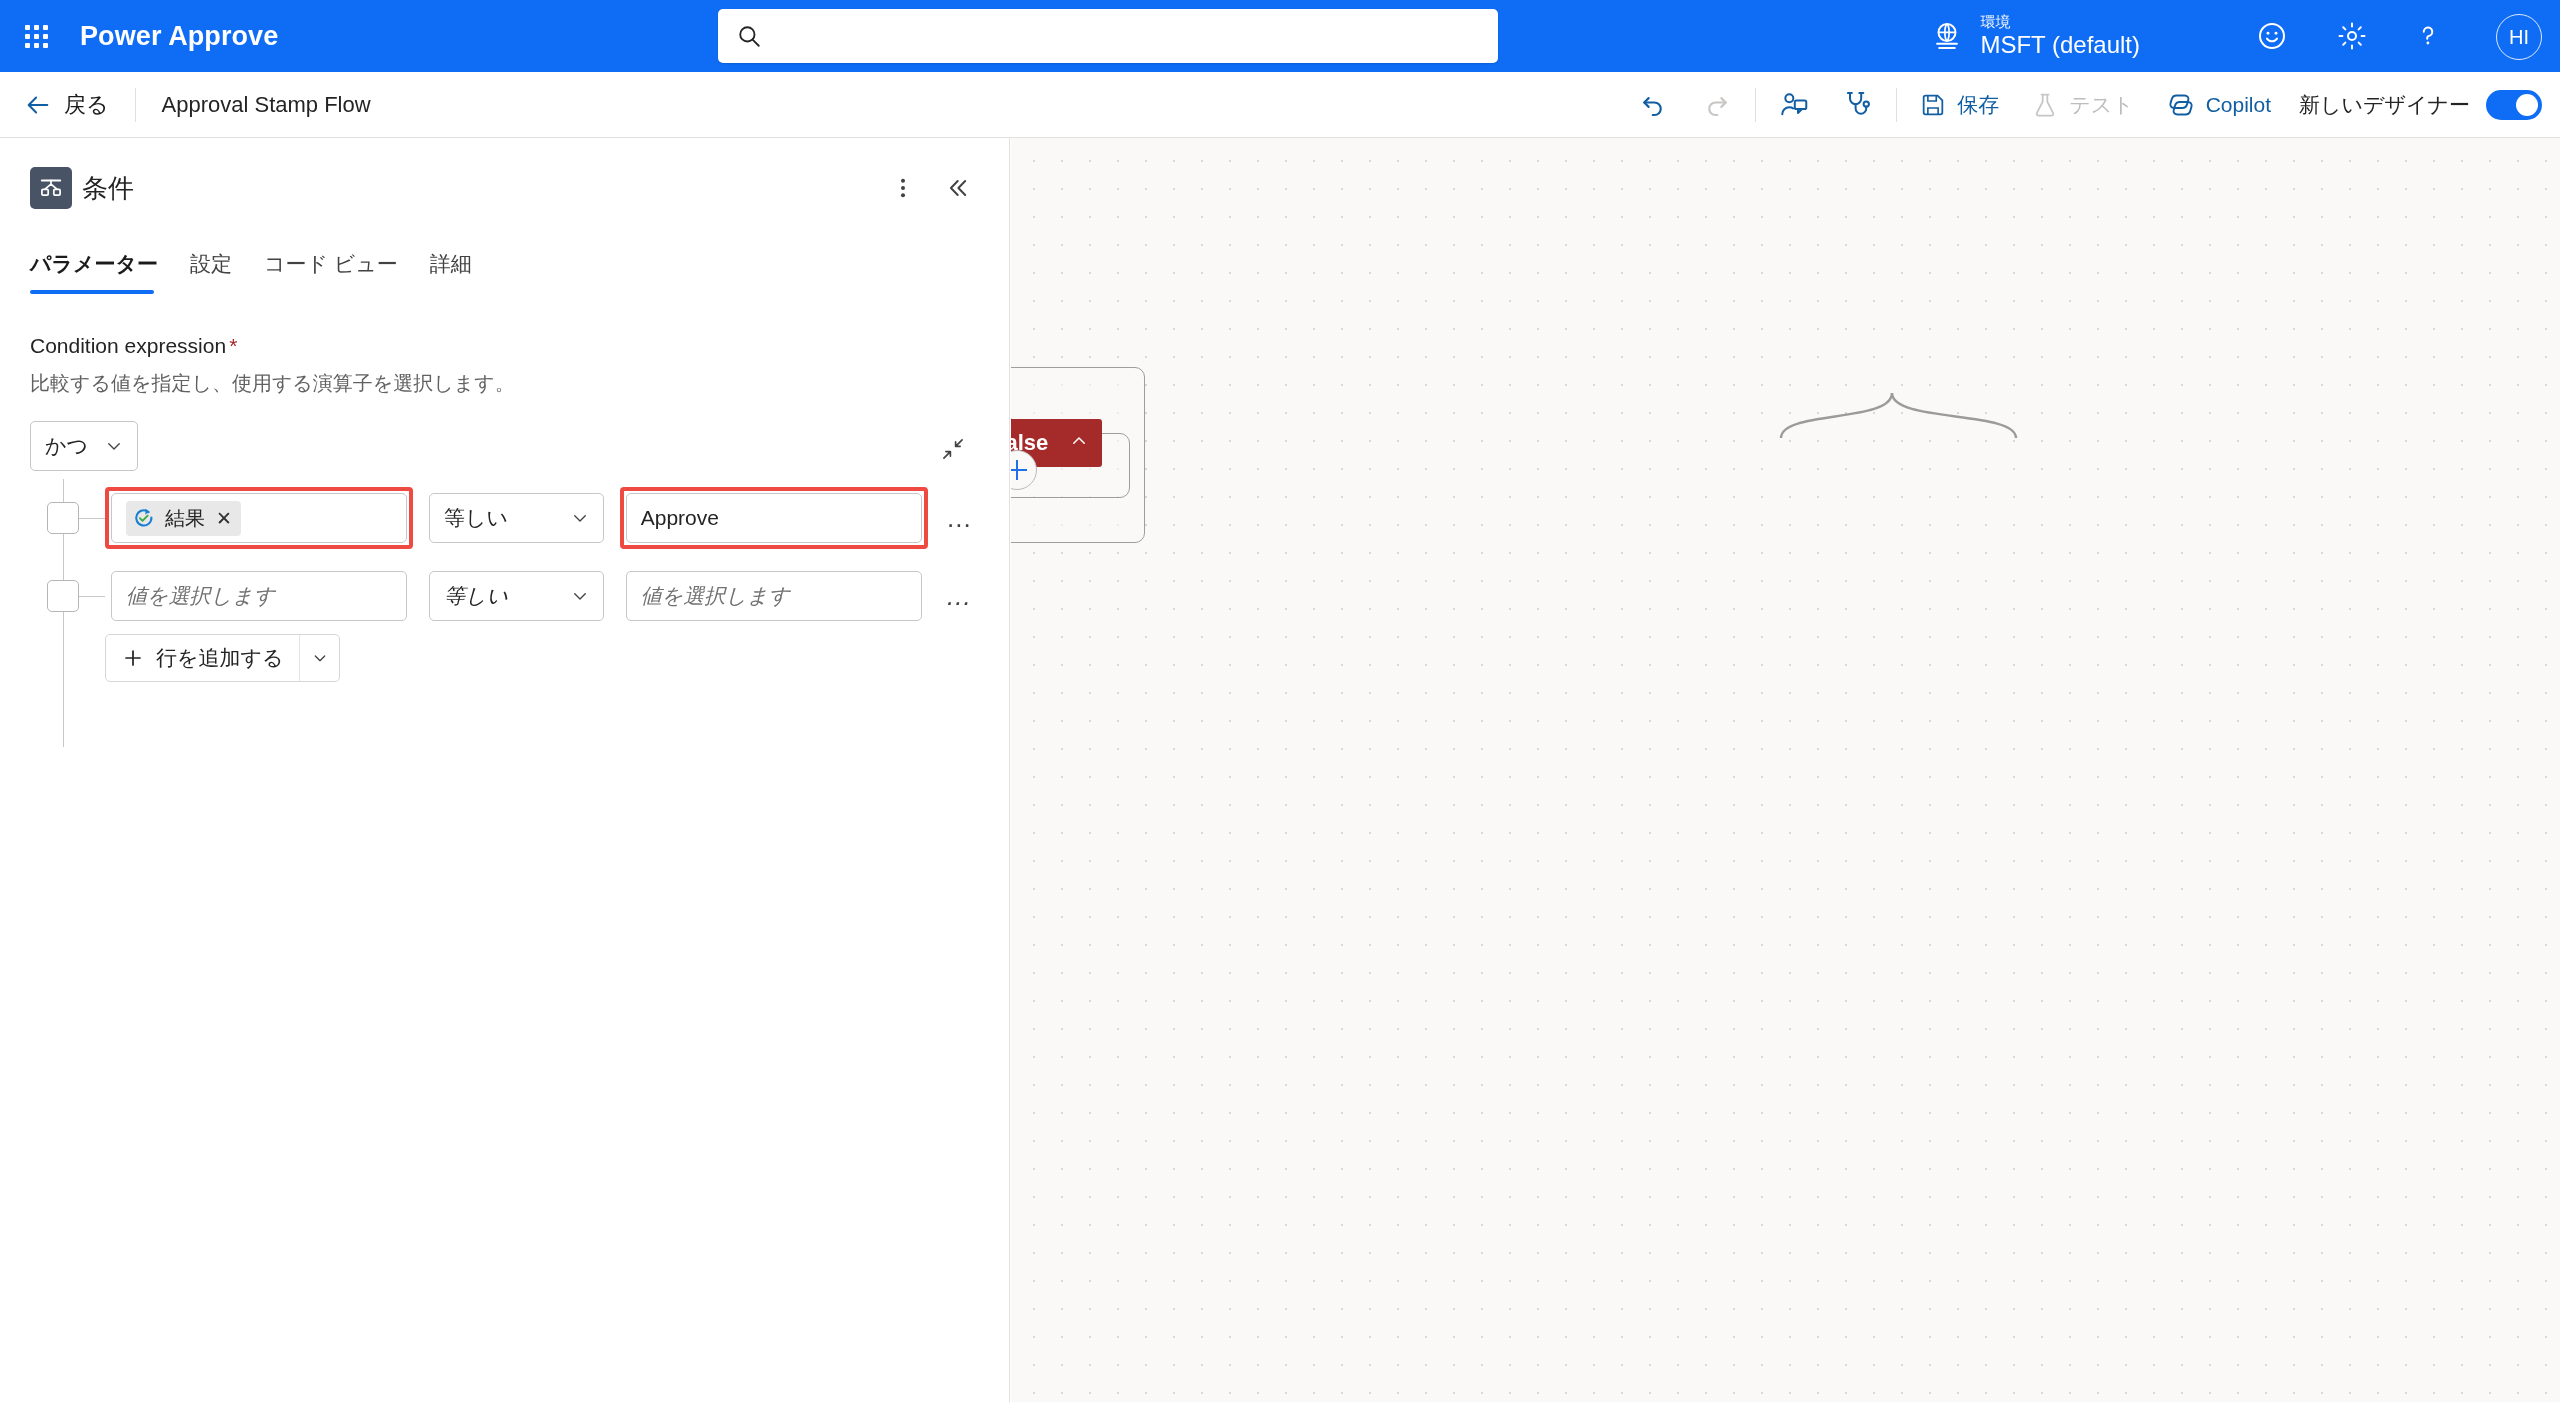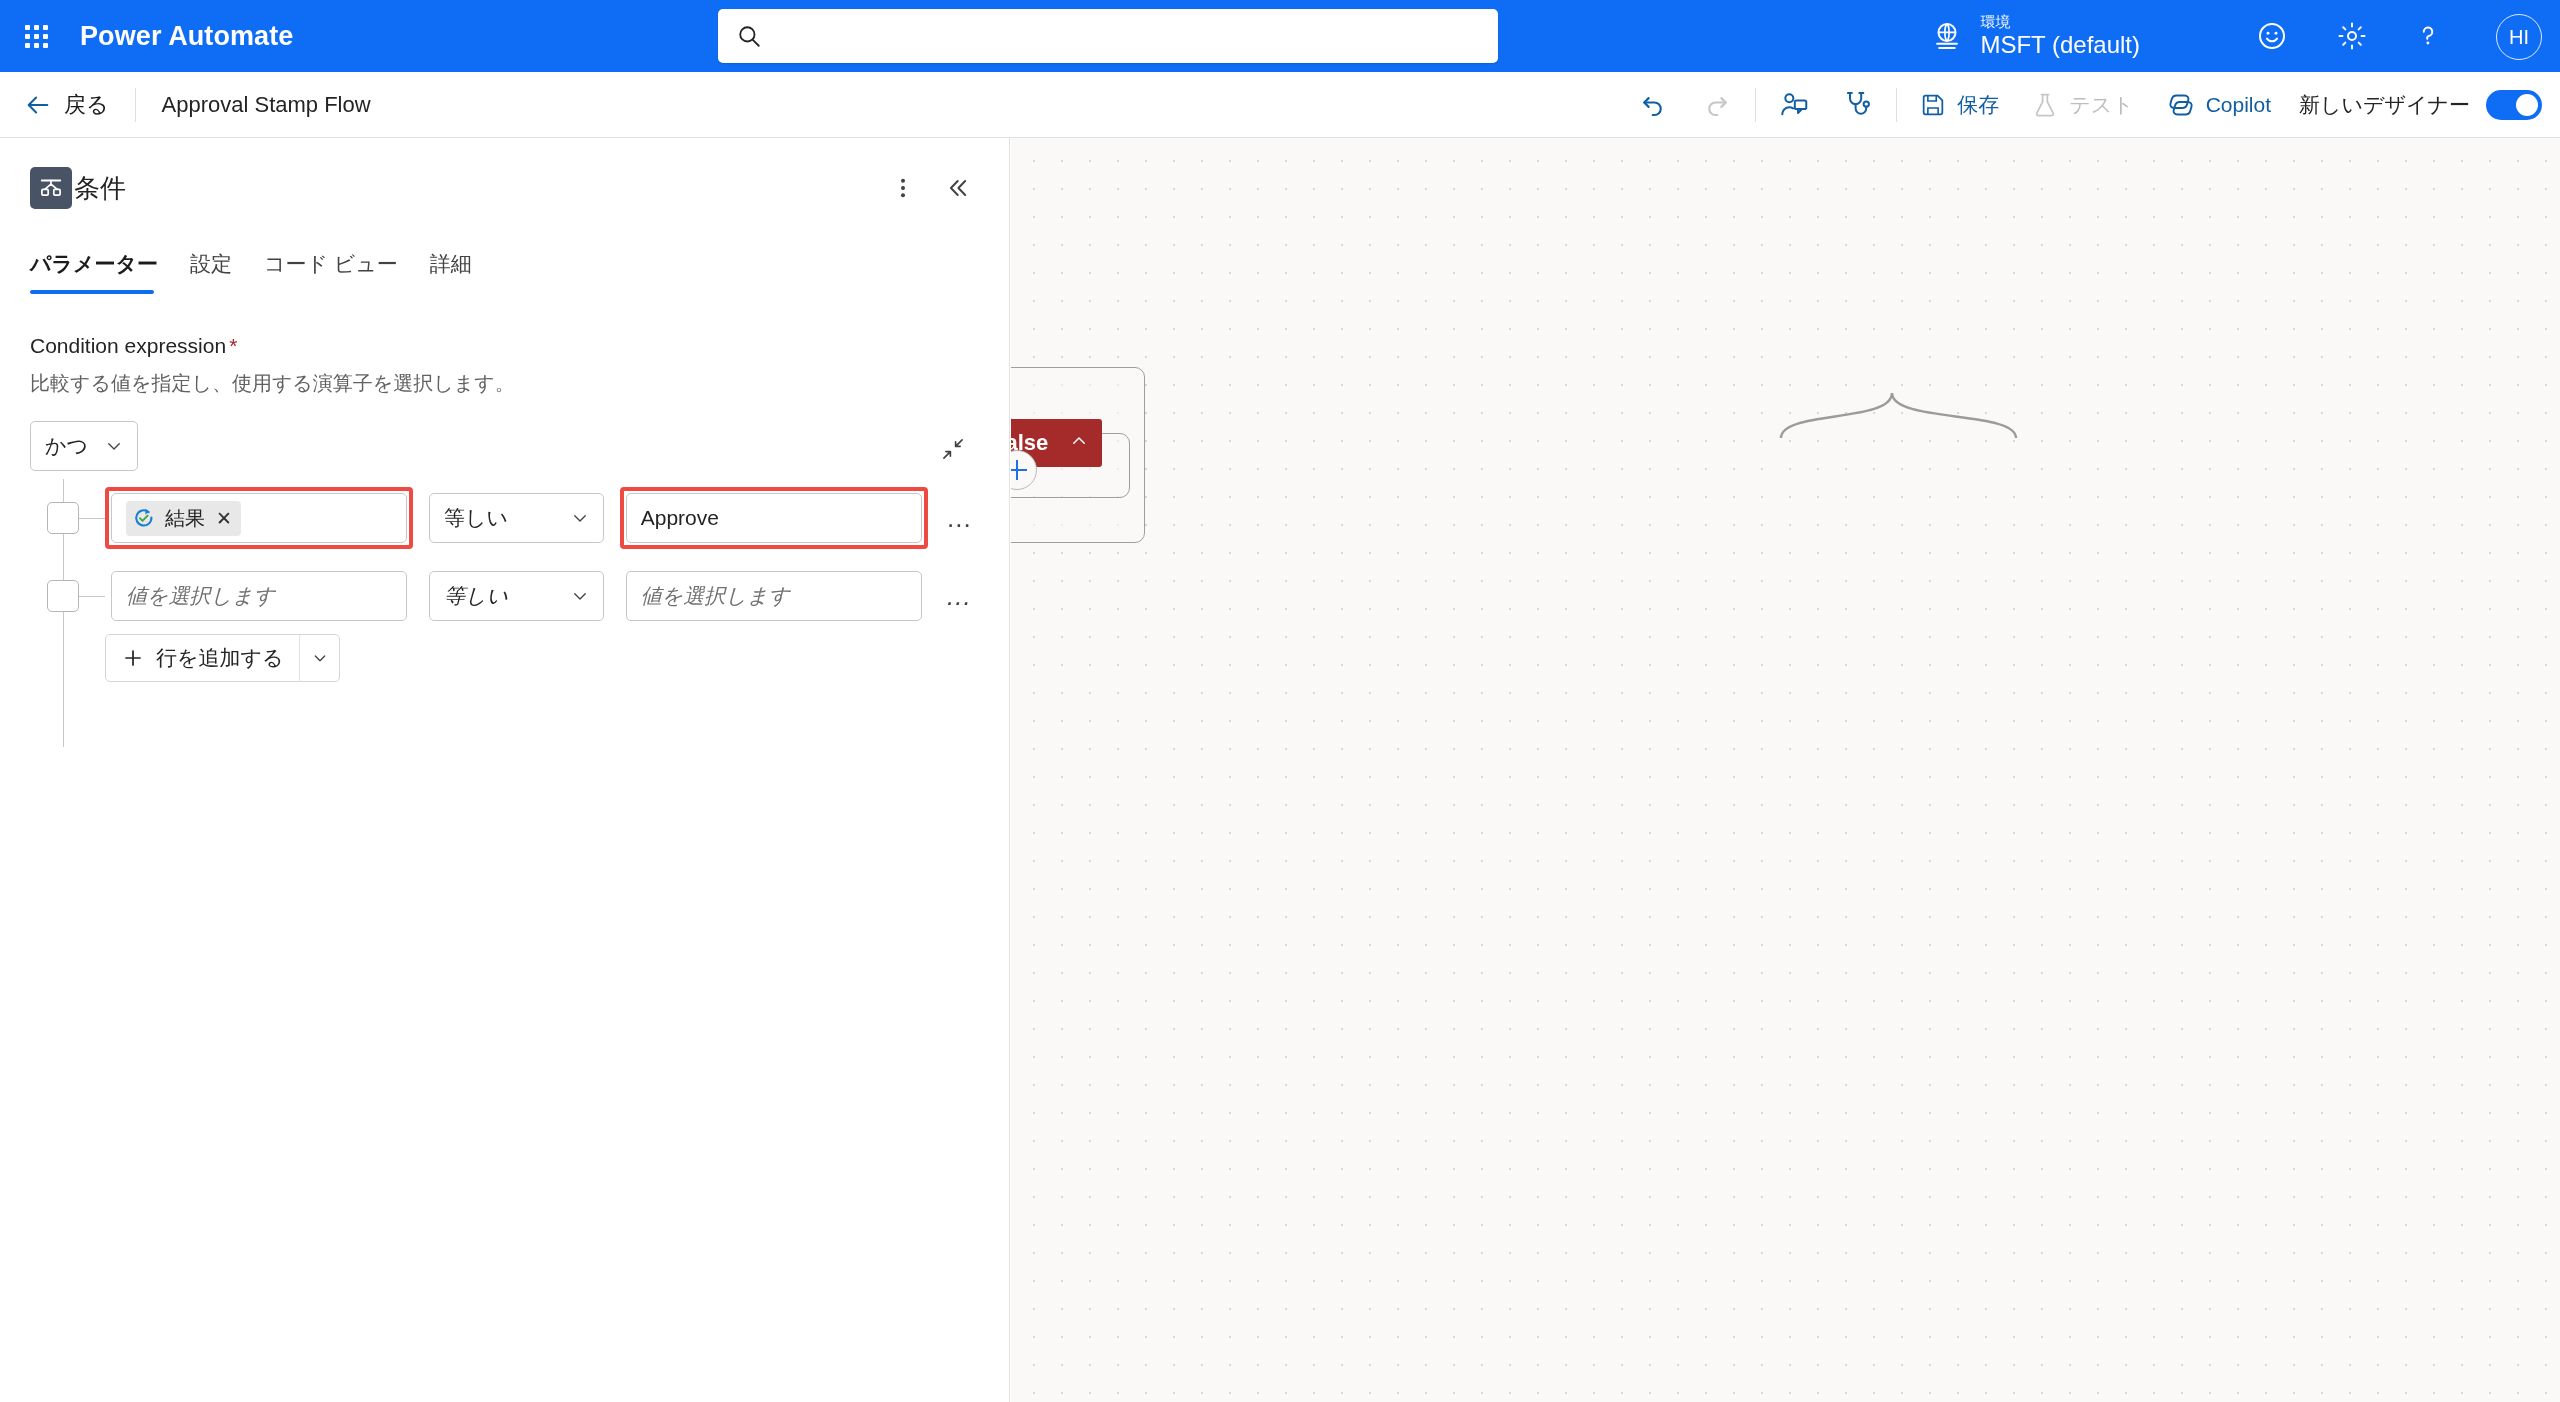"Power Automate" div { text: Automate -> Approve }
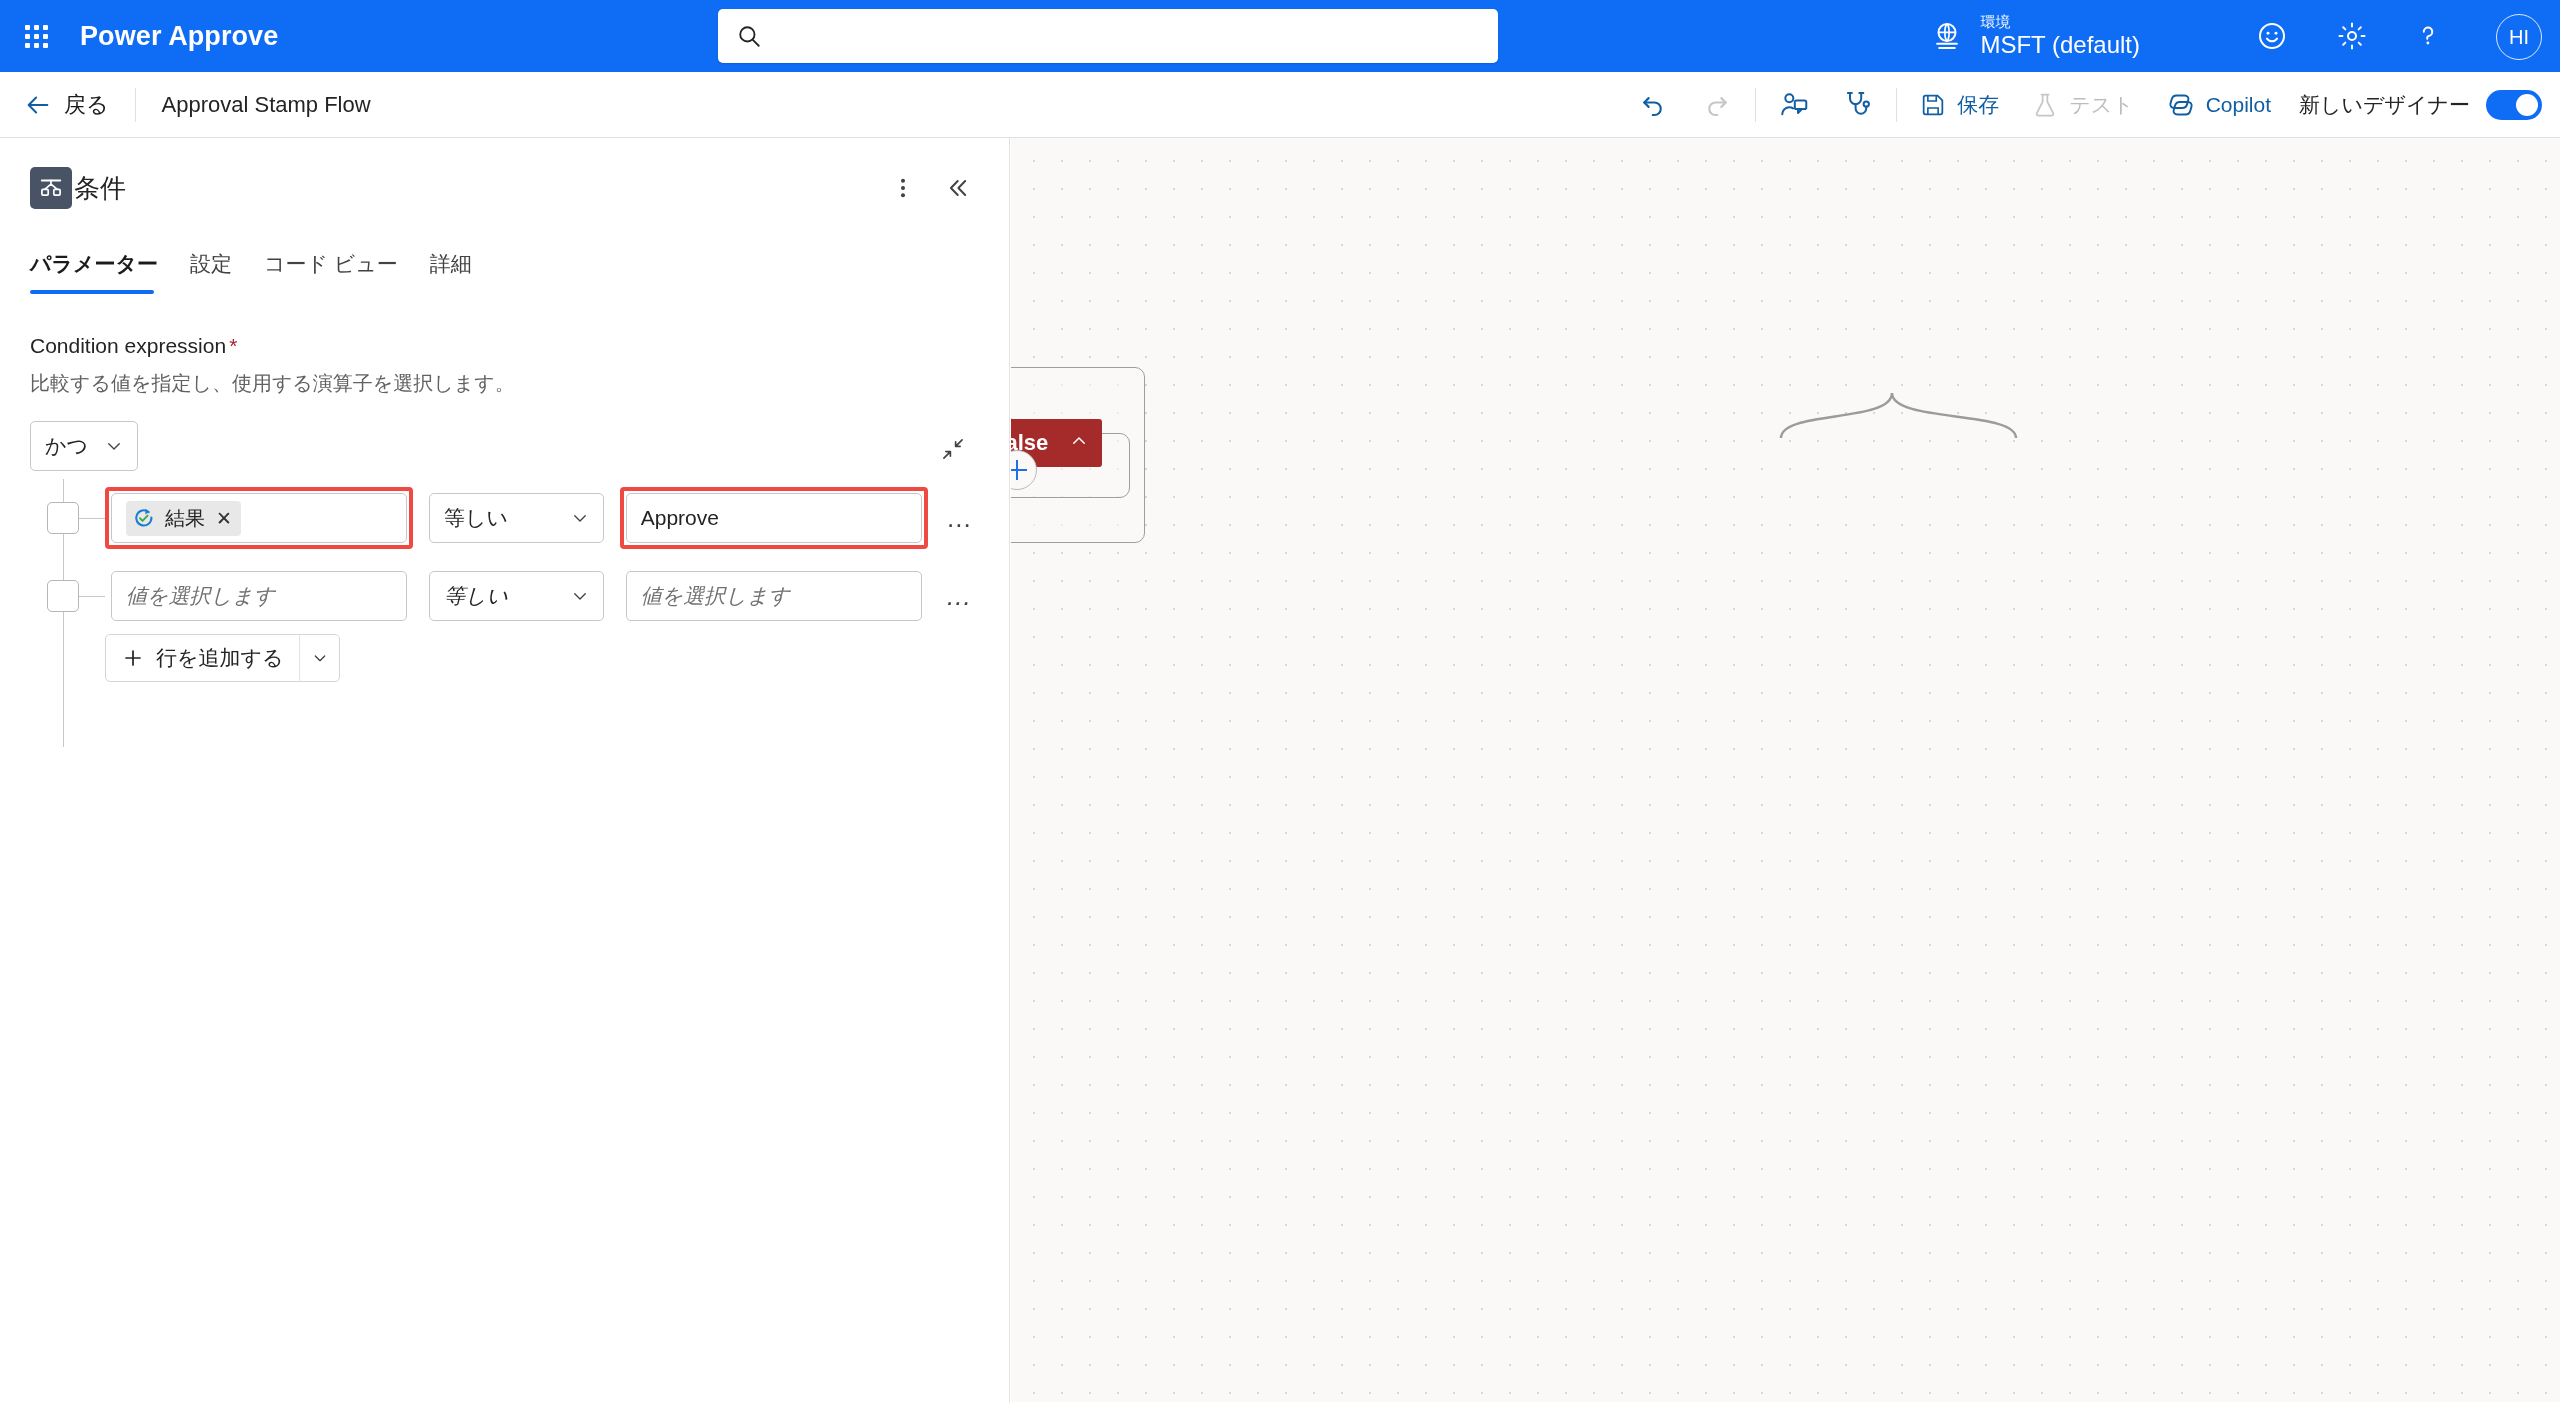"条件" #panel-title { margin-left: 2px -> 10px }
